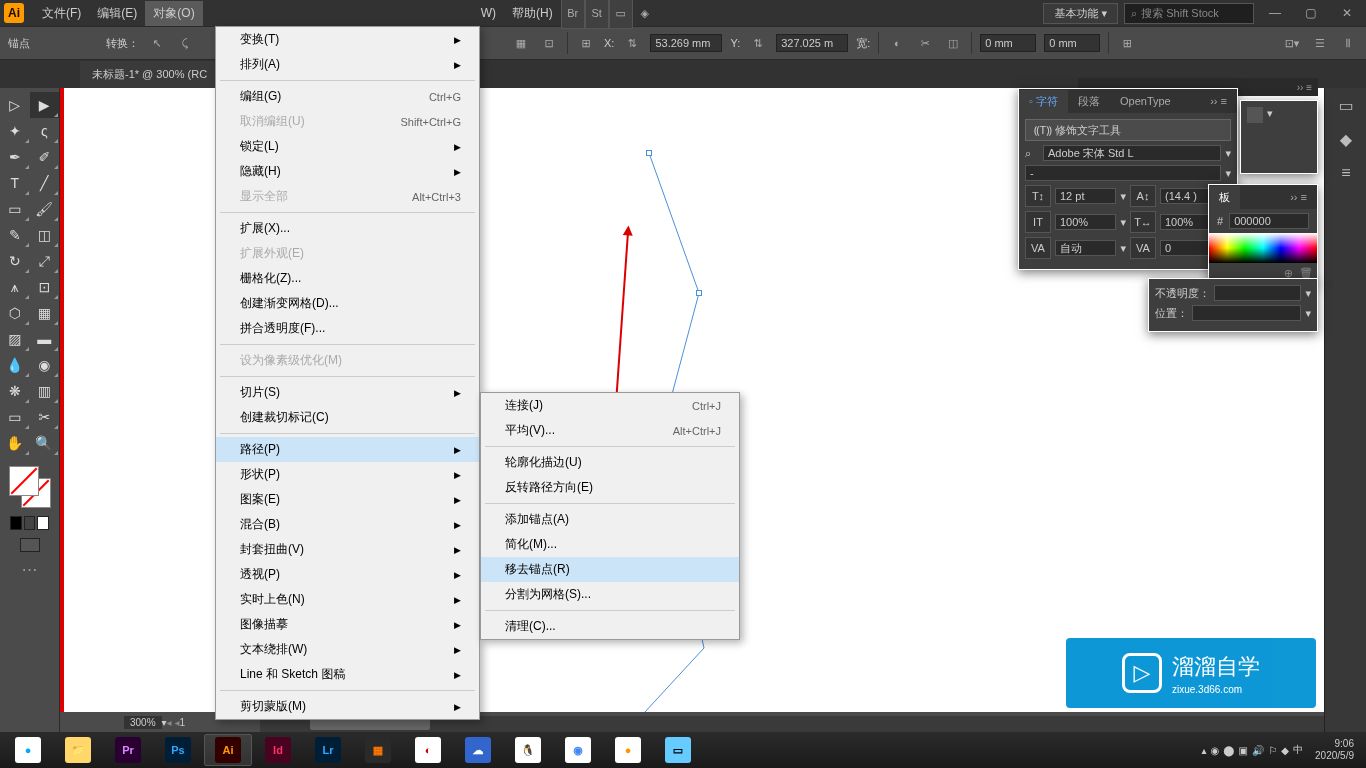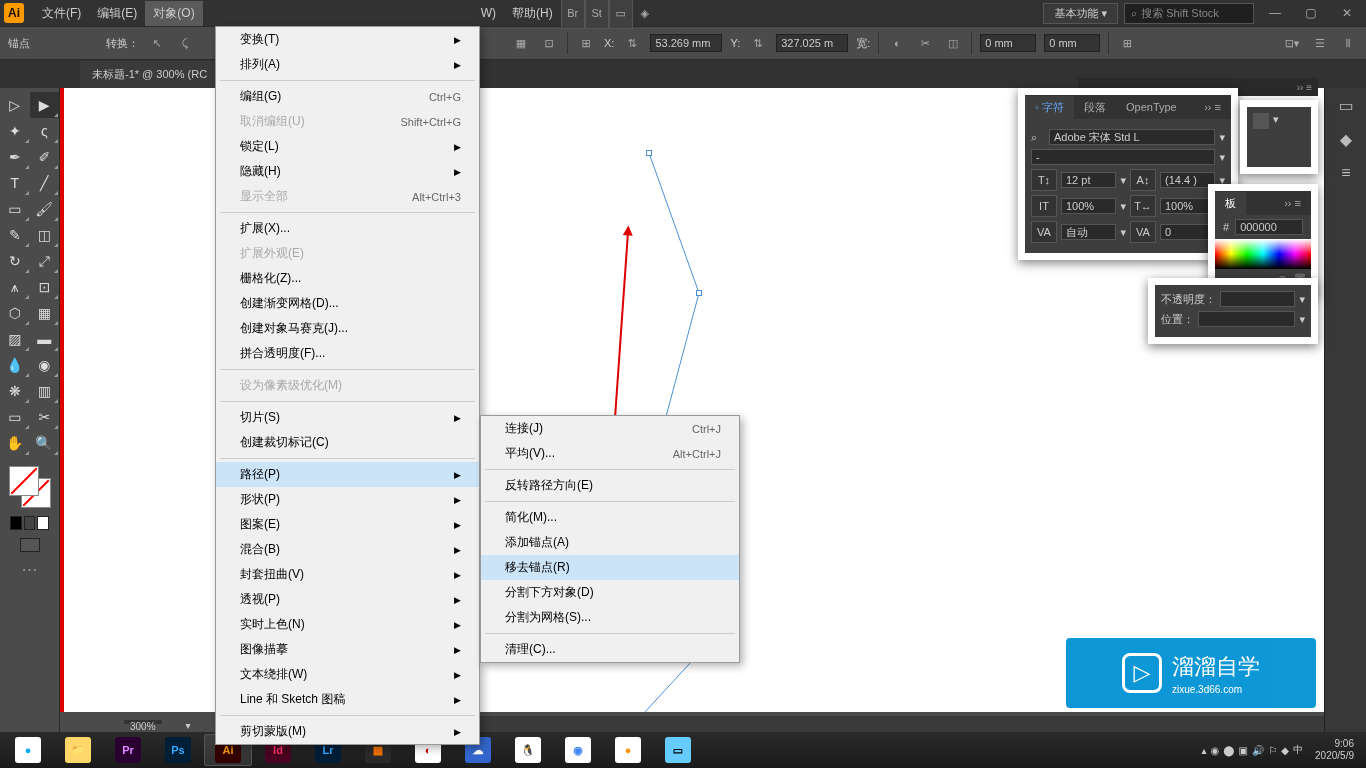"◦ 字符" .panel-float { border: 7px solid #ffffff -> 1px solid #ffffff }
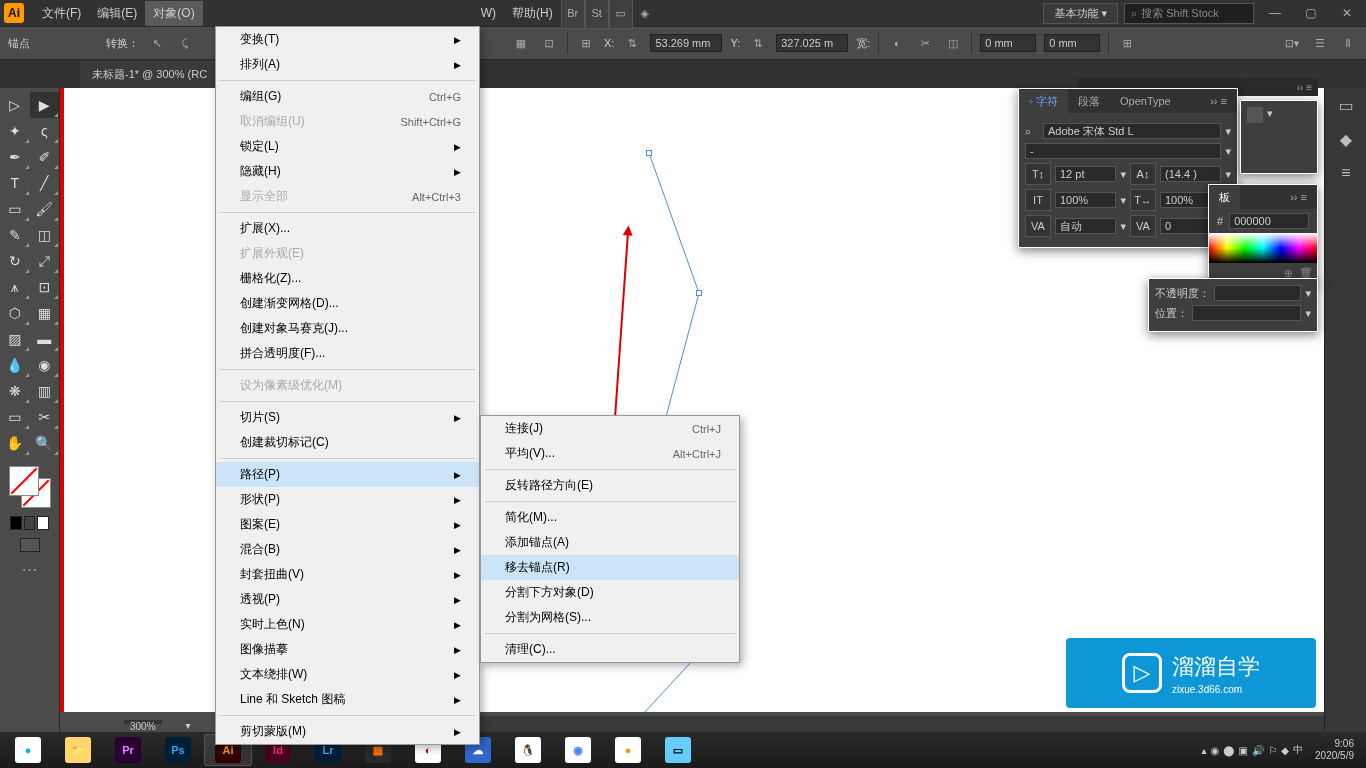"⸨T⸩ 修饰文字工具" button.panel-btn { html: none -> <button>⸨T⸩ <span>修饰文字工具</span></button> }
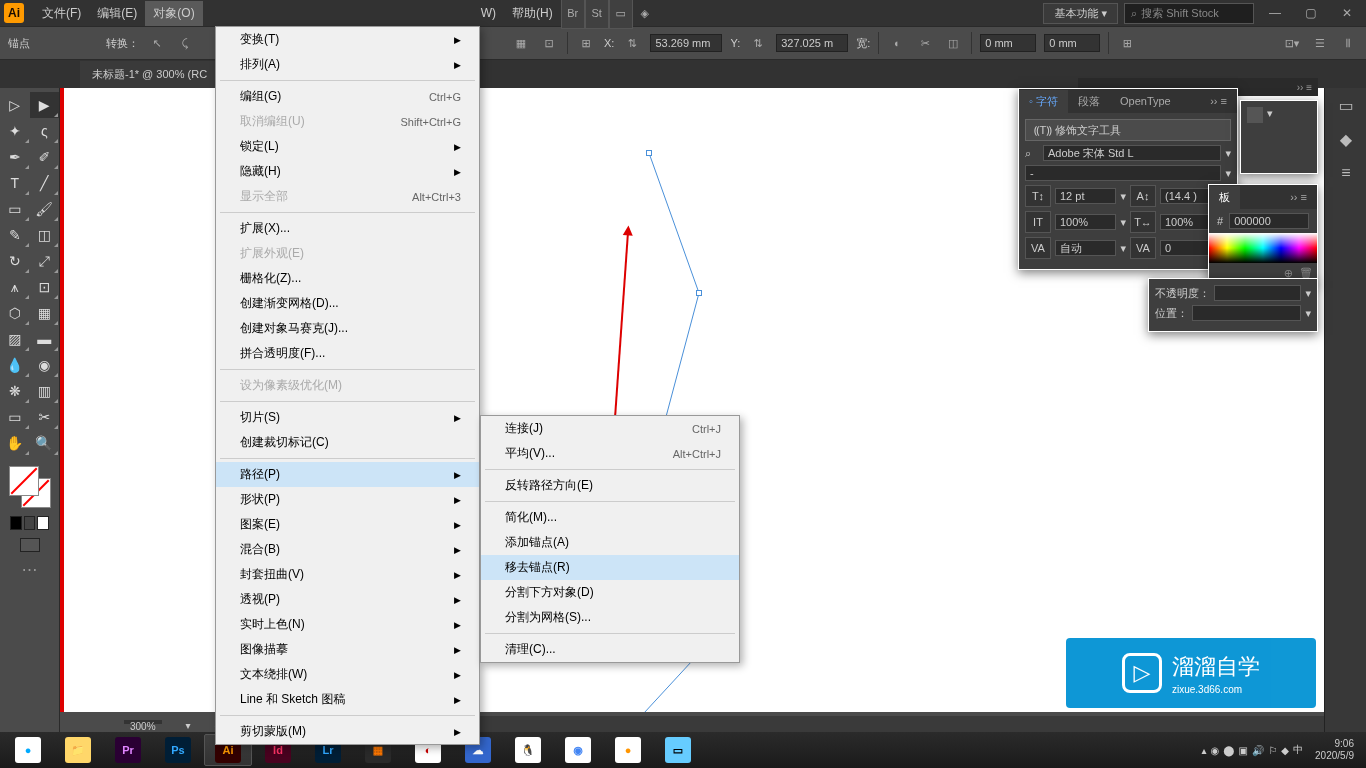"创建对象马赛克(J)..." div.dd-item { html: <div> <span>创建对象马赛克(J)...</span> </div> -> none }
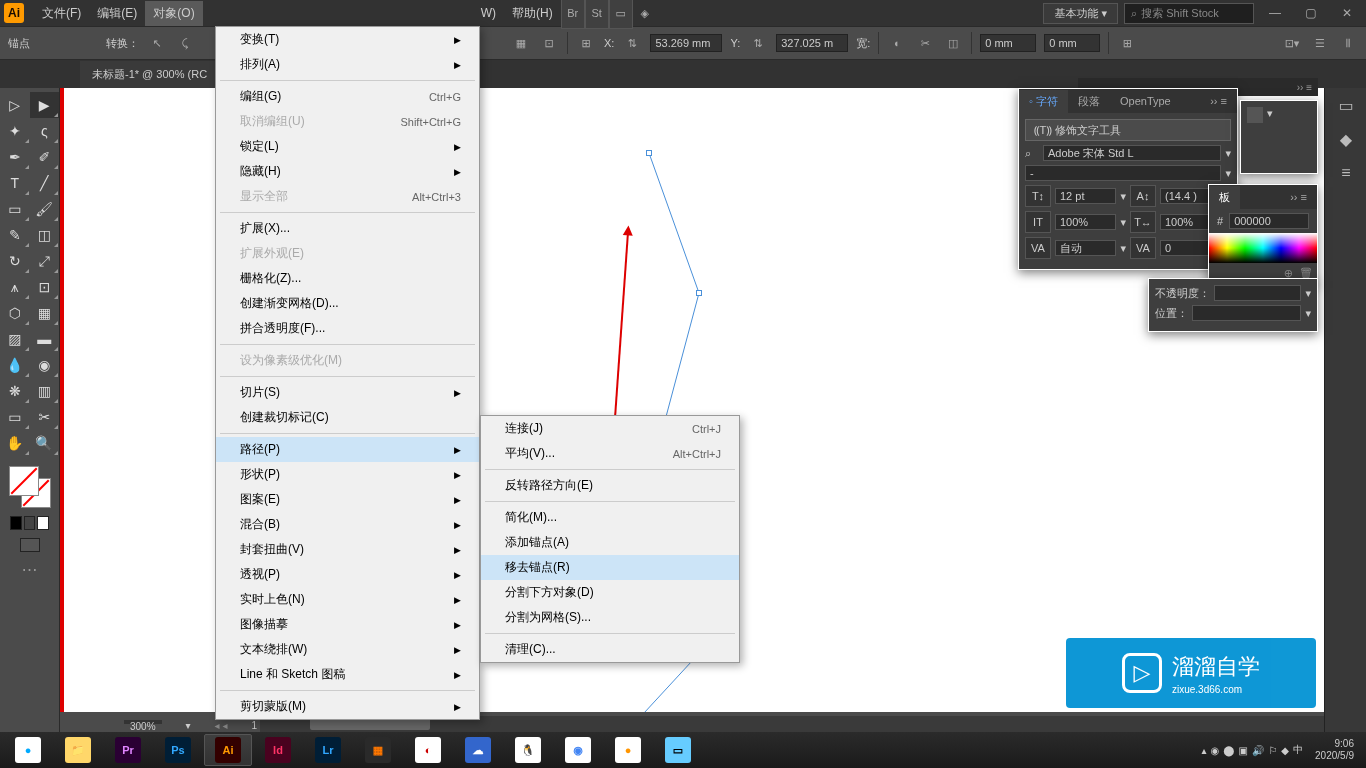"连接(J)" div.dropdown-menu { top: 415px -> 392px }
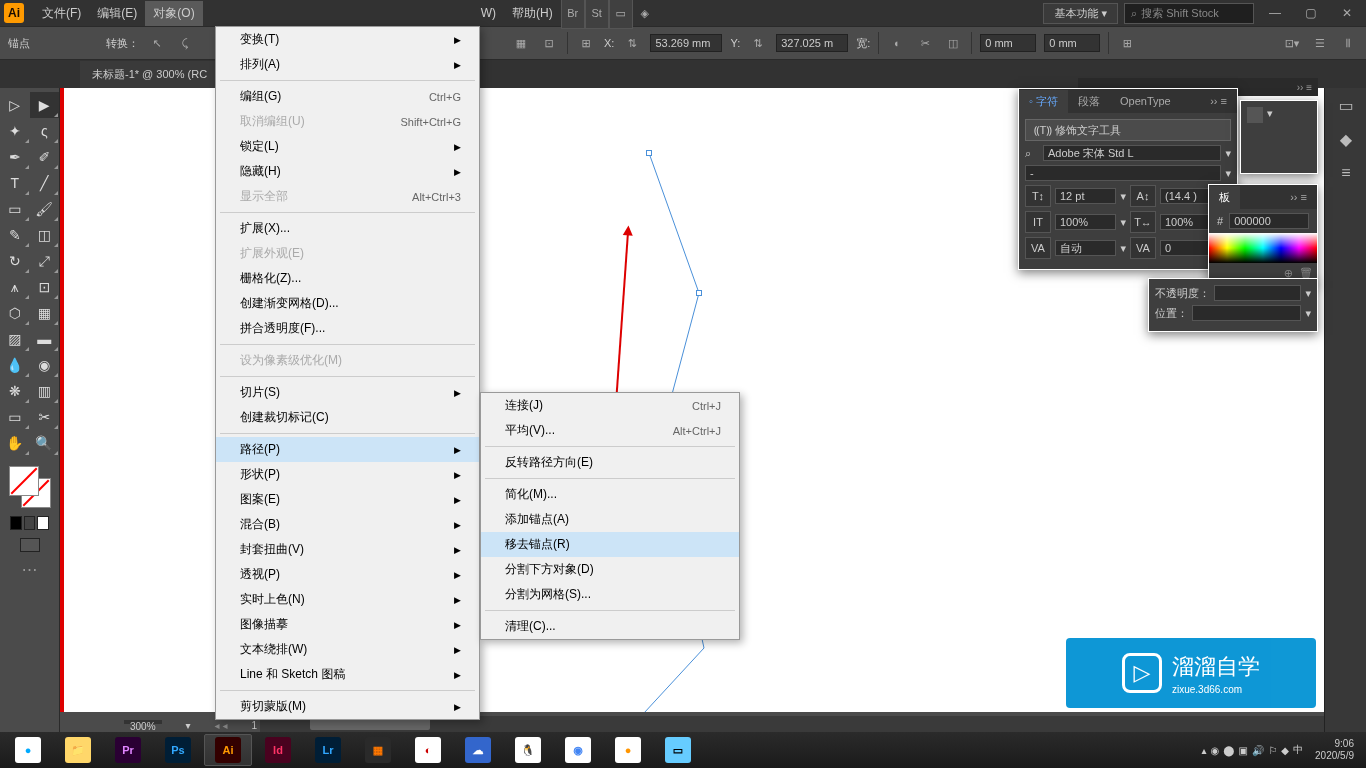"轮廓化描边(U)" div.dd-item { html: none -> <div> <span>轮廓化描边(U)</span> </div> }
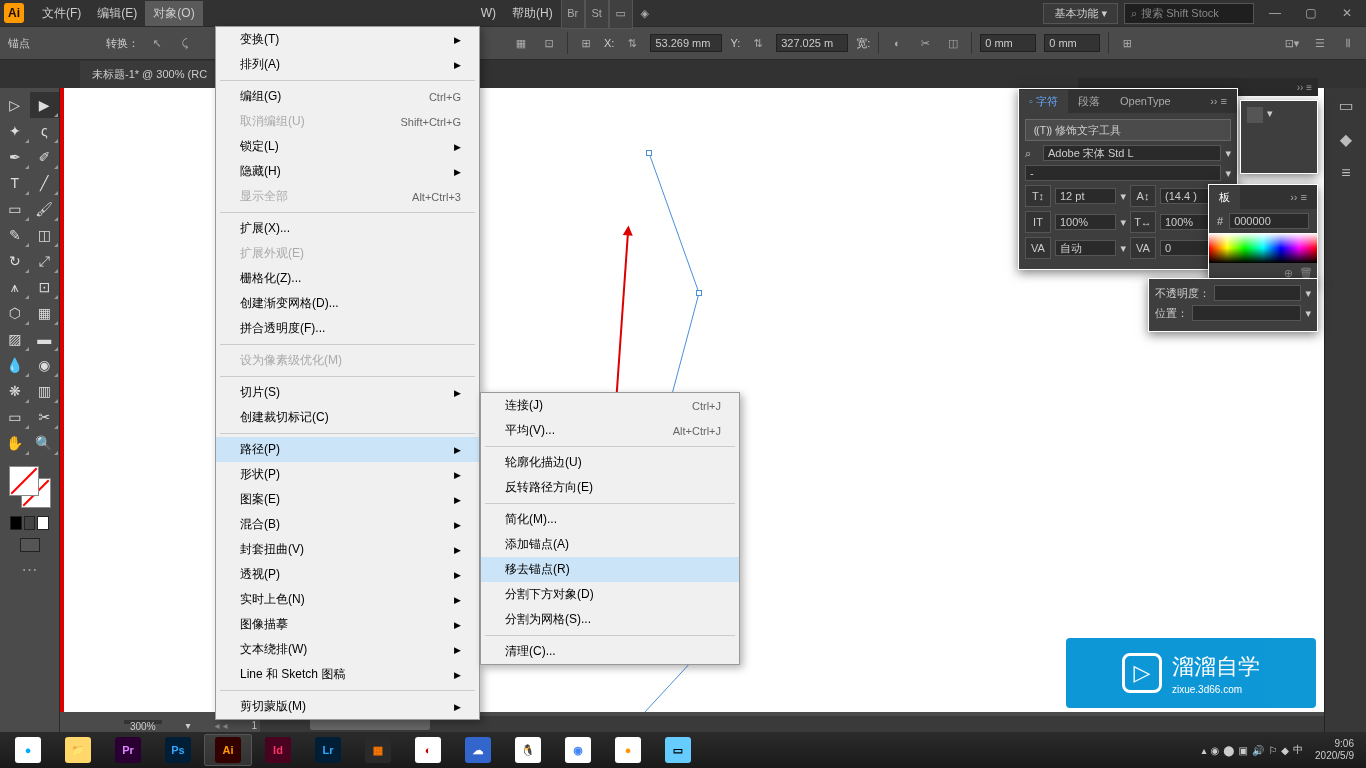"简化(M)..." div.dd-item { order: before "添加锚点(A)" -> after "添加锚点(A)" }
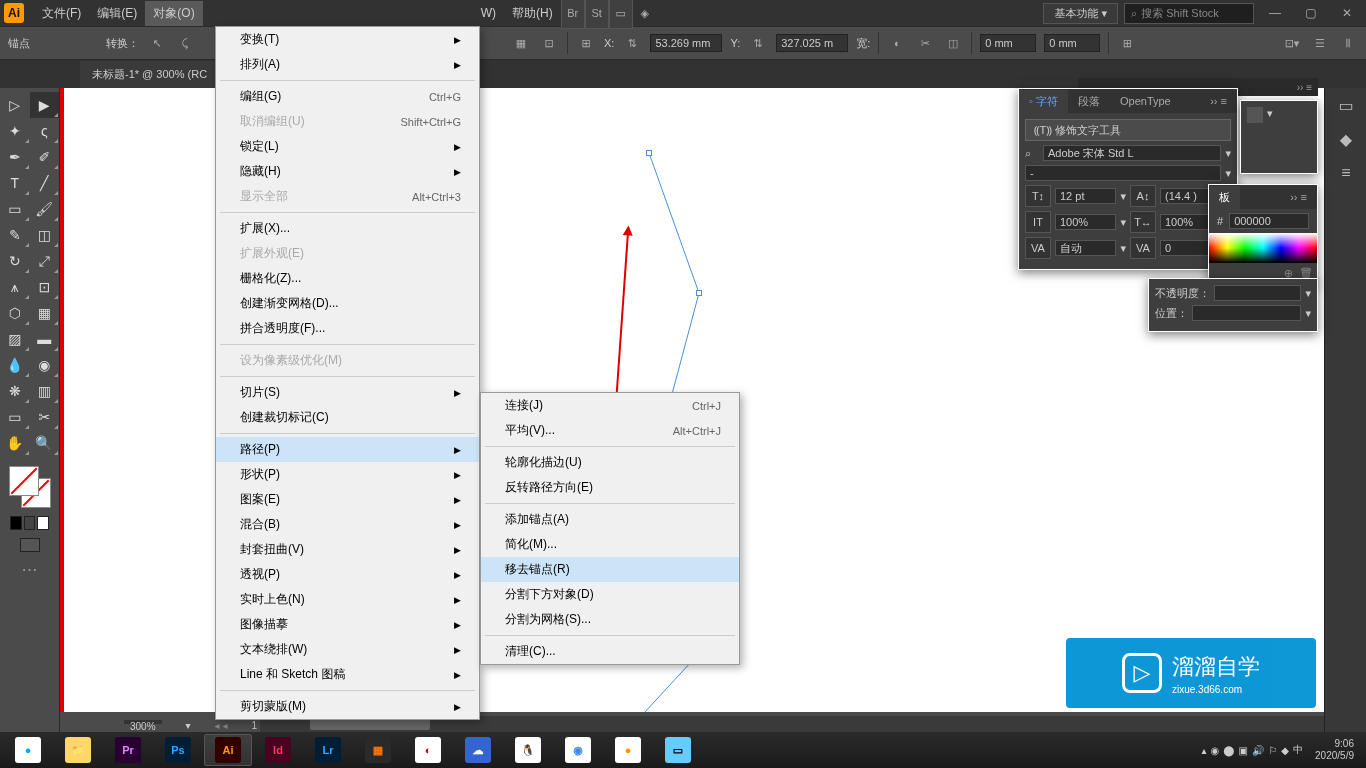"分割下方对象(D)" div.dd-item { html: <div> <span>分割下方对象(D)</span> </div> -> none }
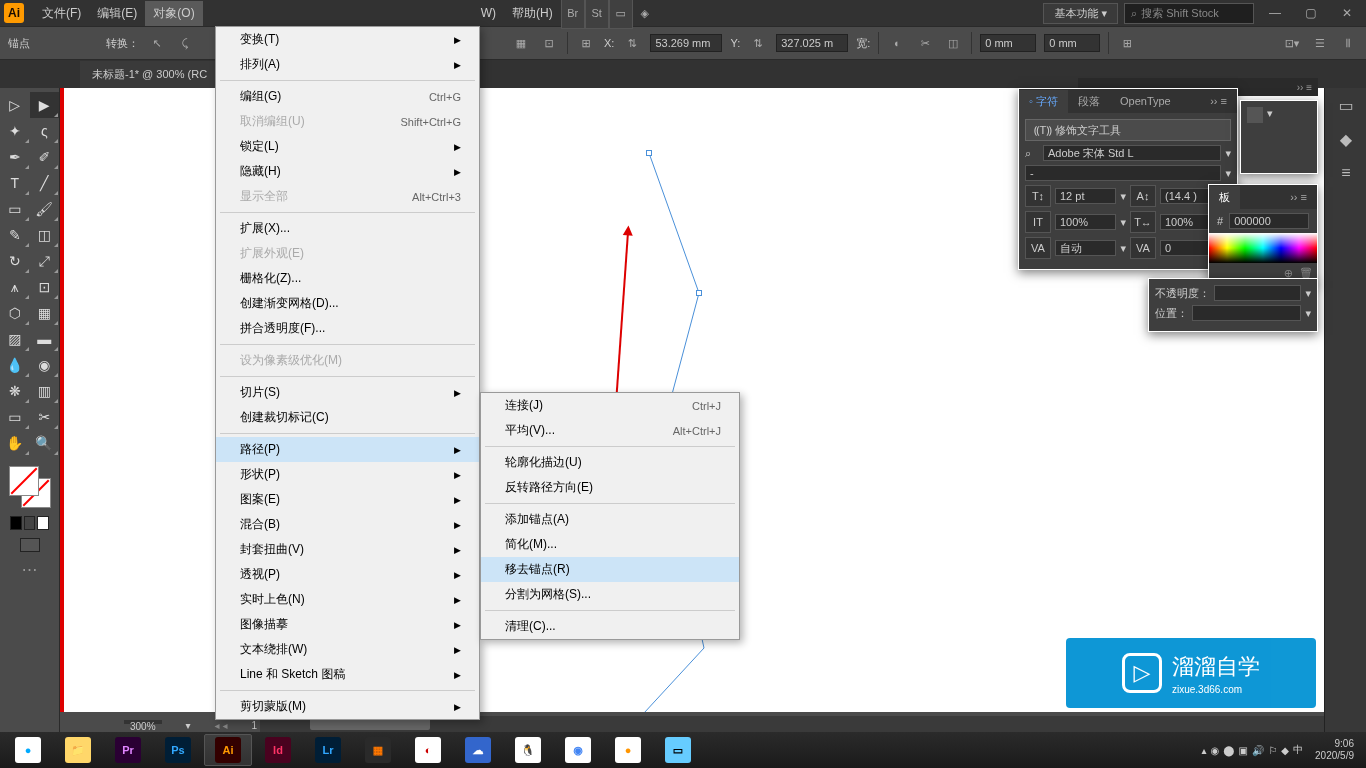"300%" .status-bar { align-items: none -> center; gap: 24px -> 0 }
